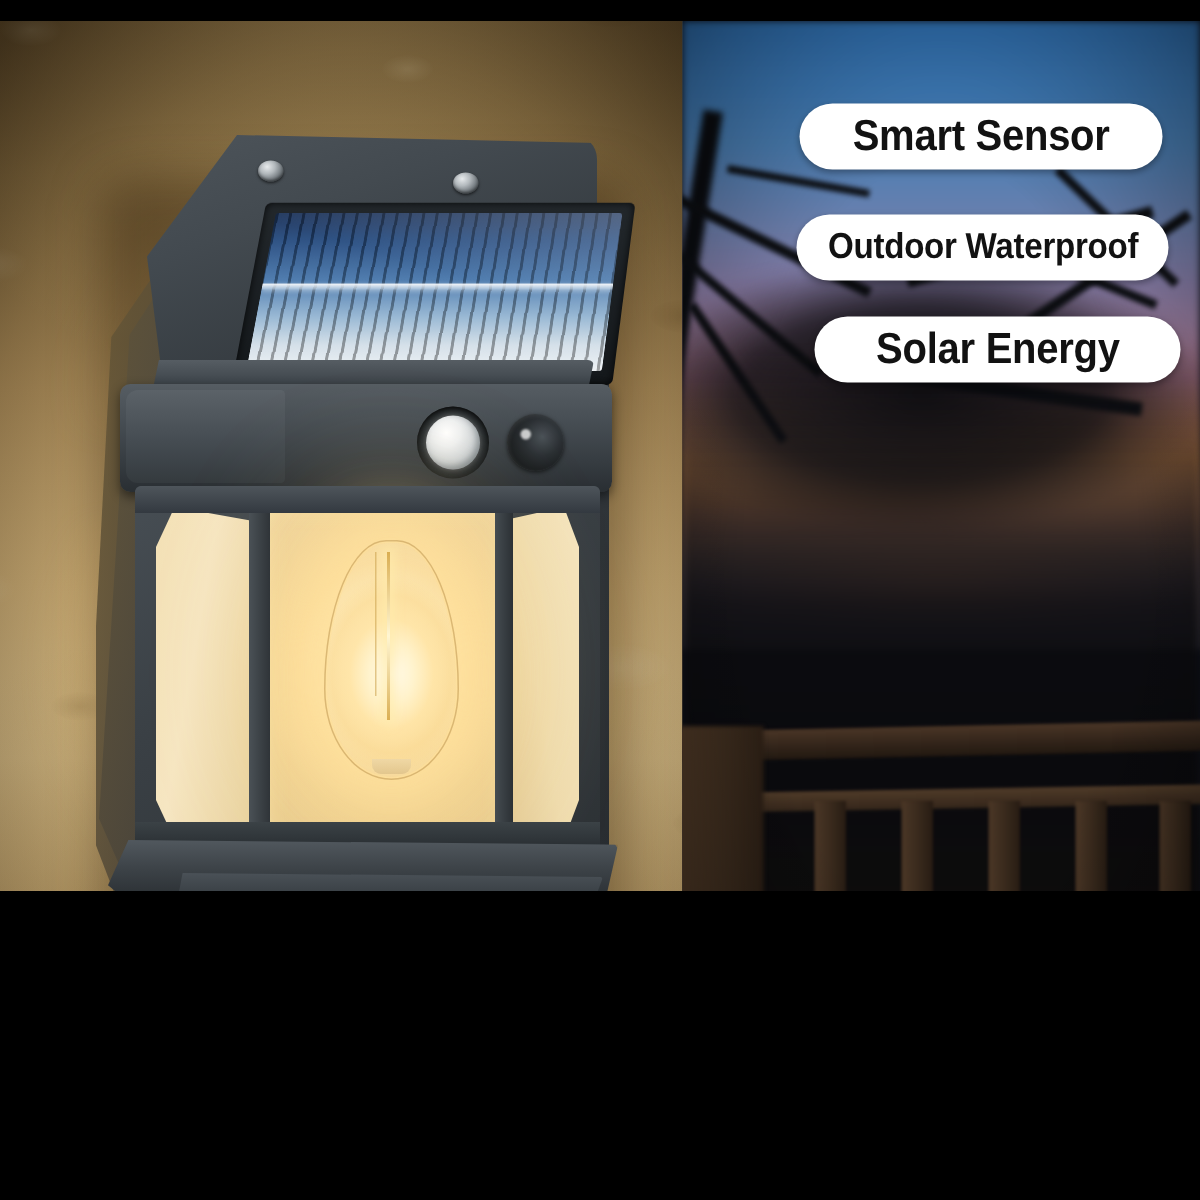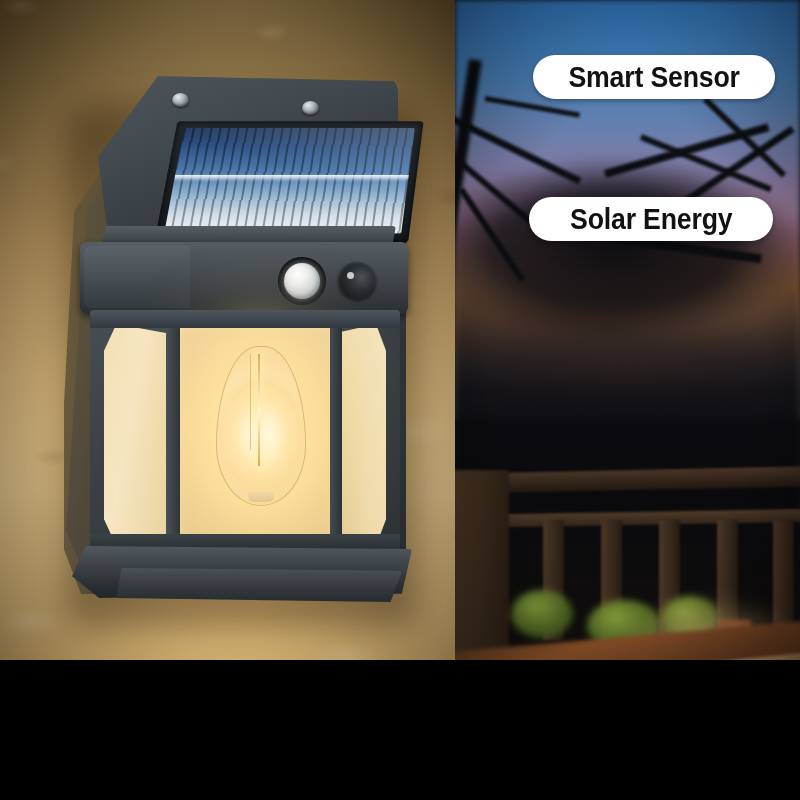"Smart Sensor" #stage { height: 660px -> 580px; margin-top: none -> 14px }
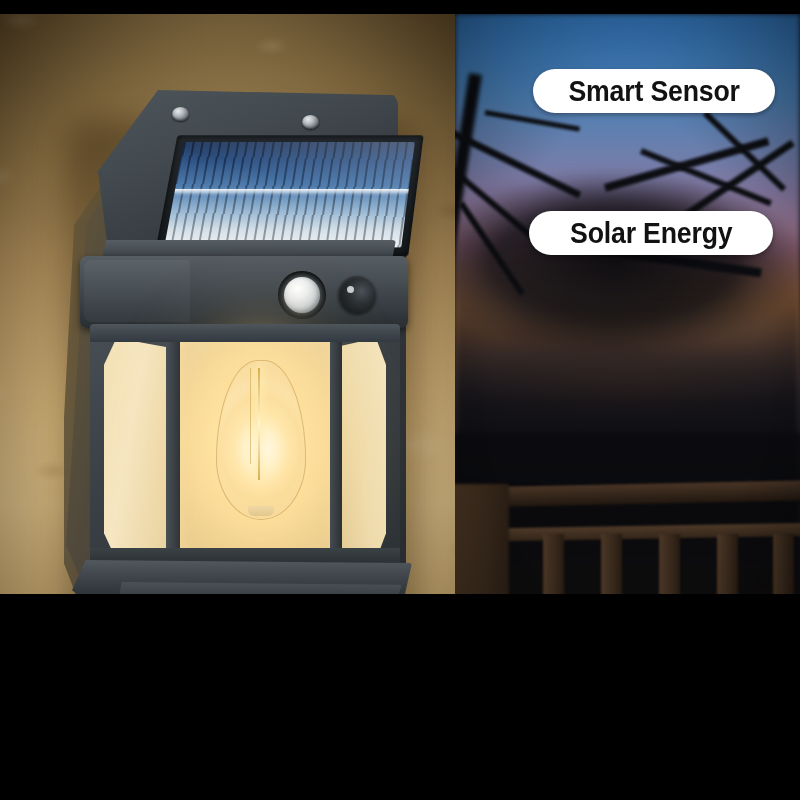"Outdoor Waterproof" div.badge { html: none -> <div> <span>Outdoor Waterproof</span> </div> }
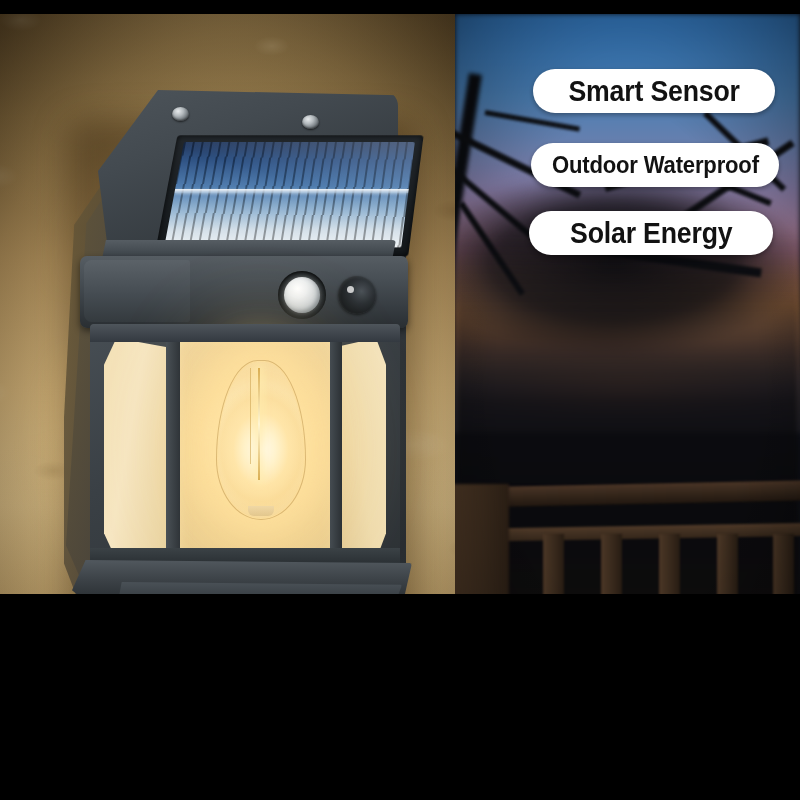"Solar Energy" .badge.b3 { left: 74px -> 88px }
